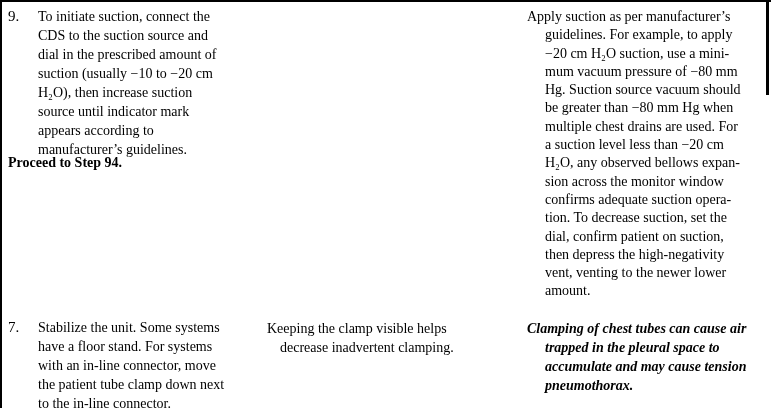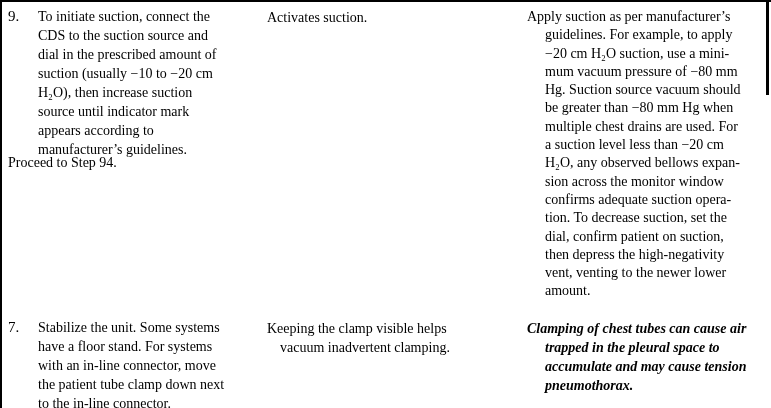"Activates suction." div.abs { html: <div>Activates suction.</div> -> none }
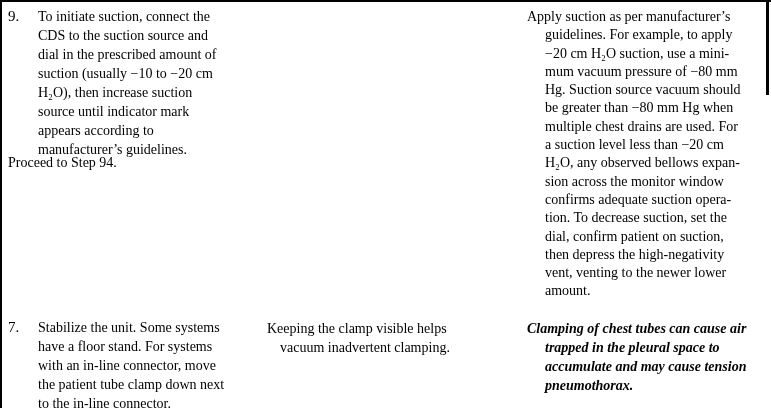"Proceed to Step 94." .bold { font-weight: normal -> bold }
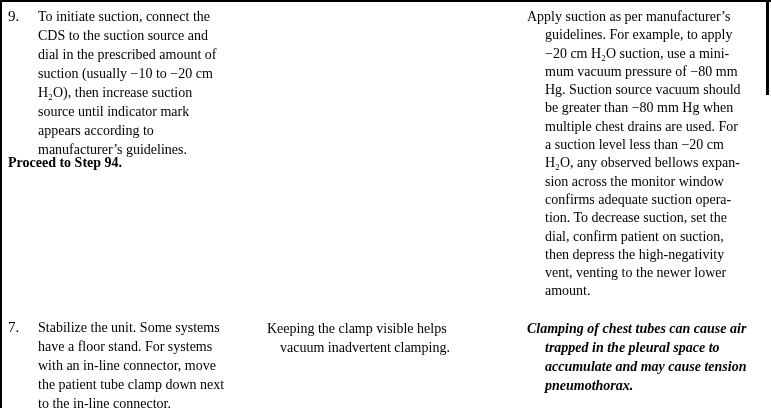"Keeping the clamp visible helps" div.abs { text: vacuum -> decrease }
